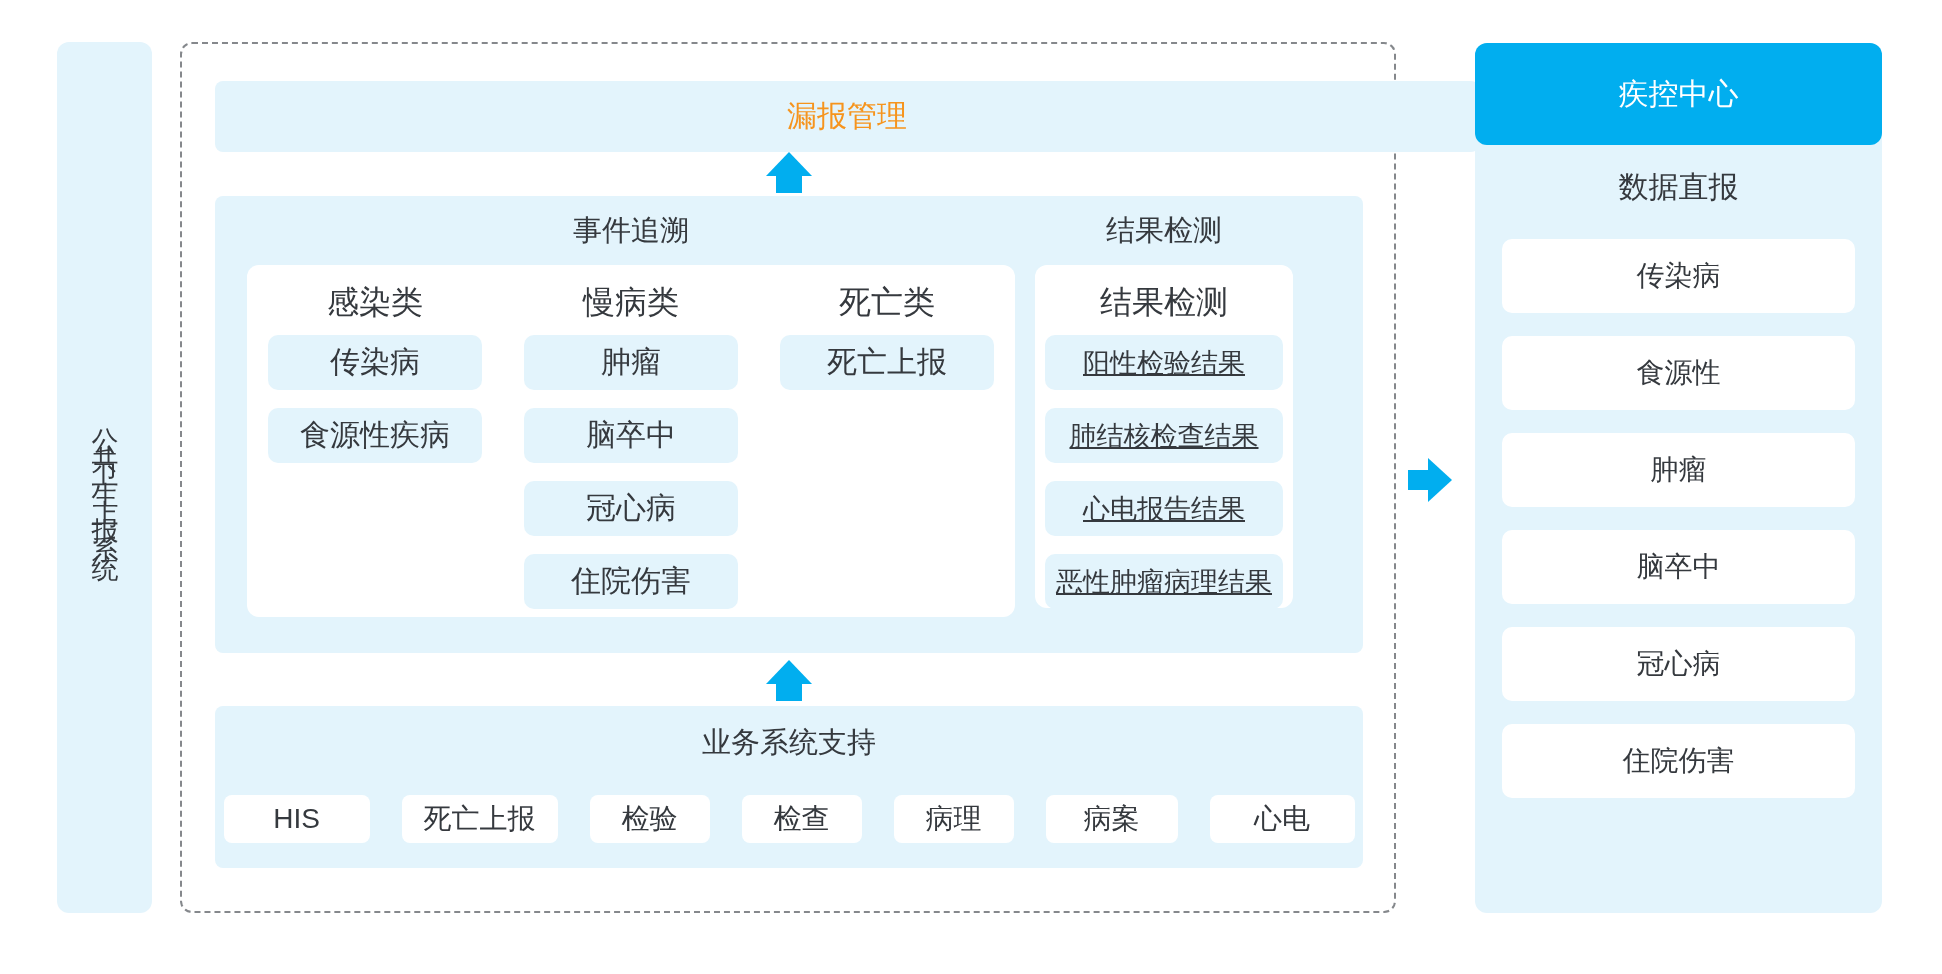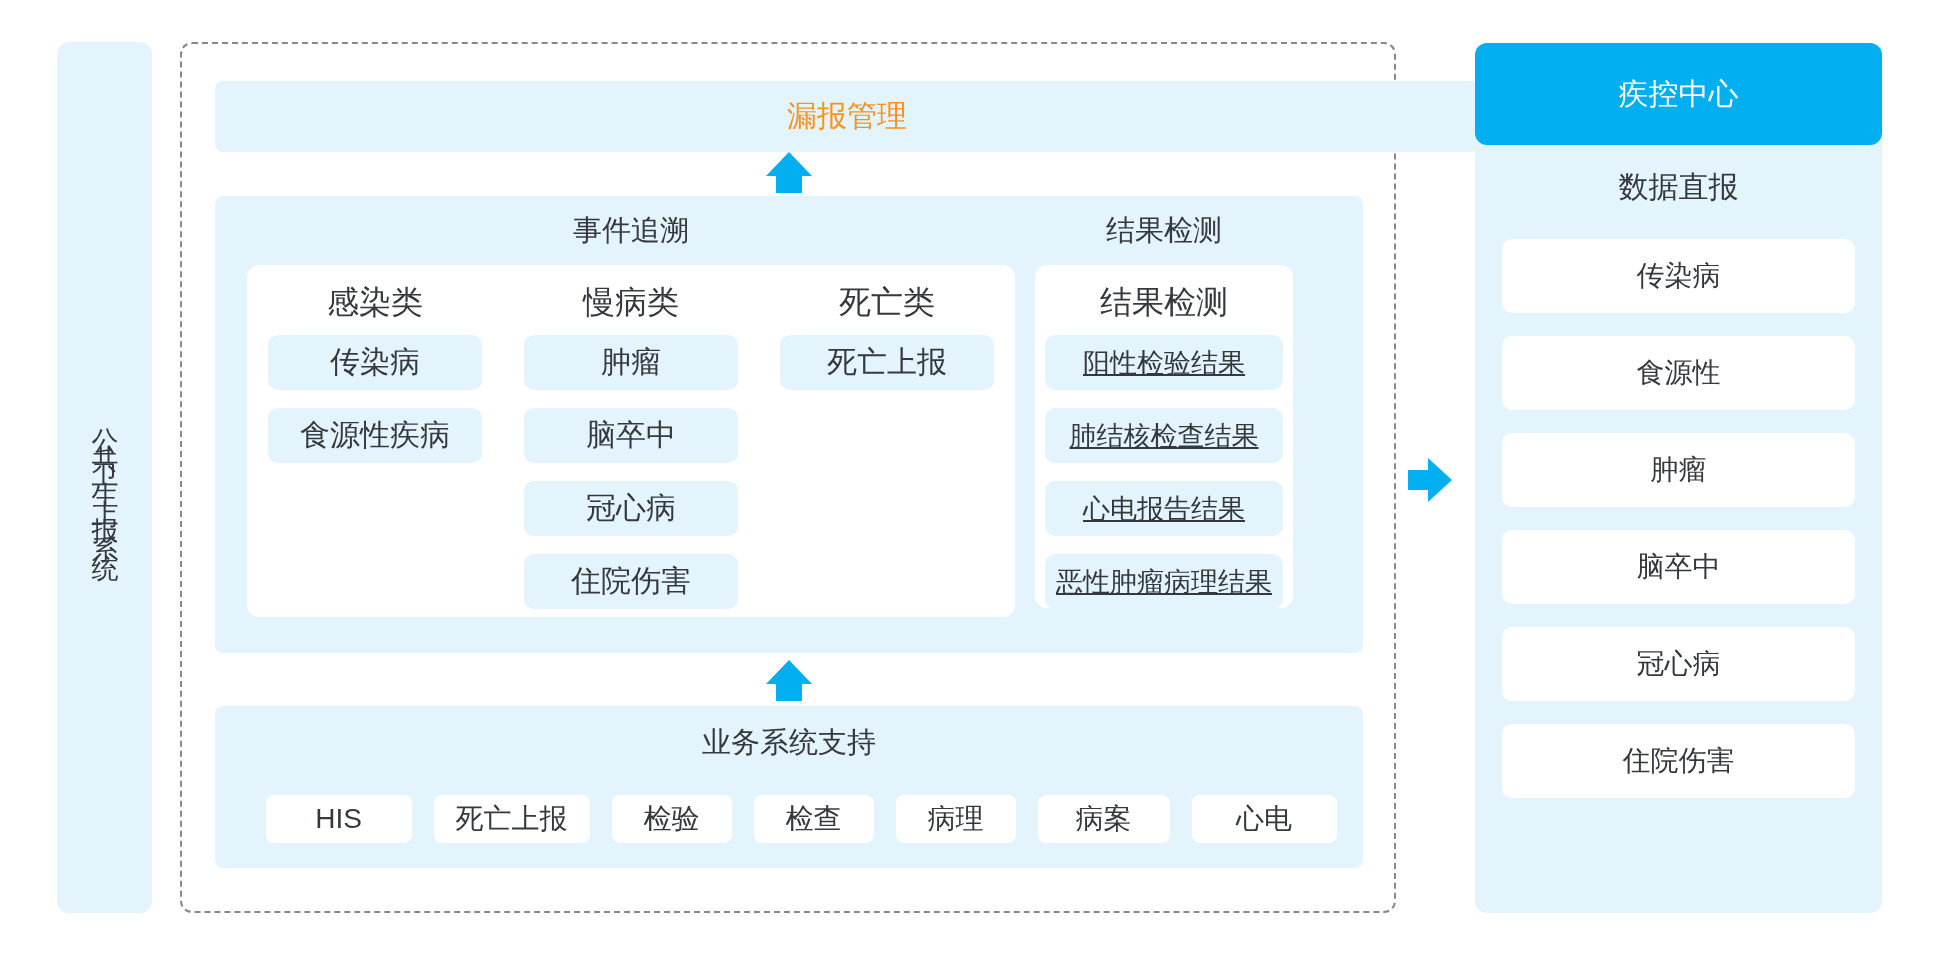"HIS" .sys-row { gap: 22px -> 32px; margin-left: 12px -> none }
